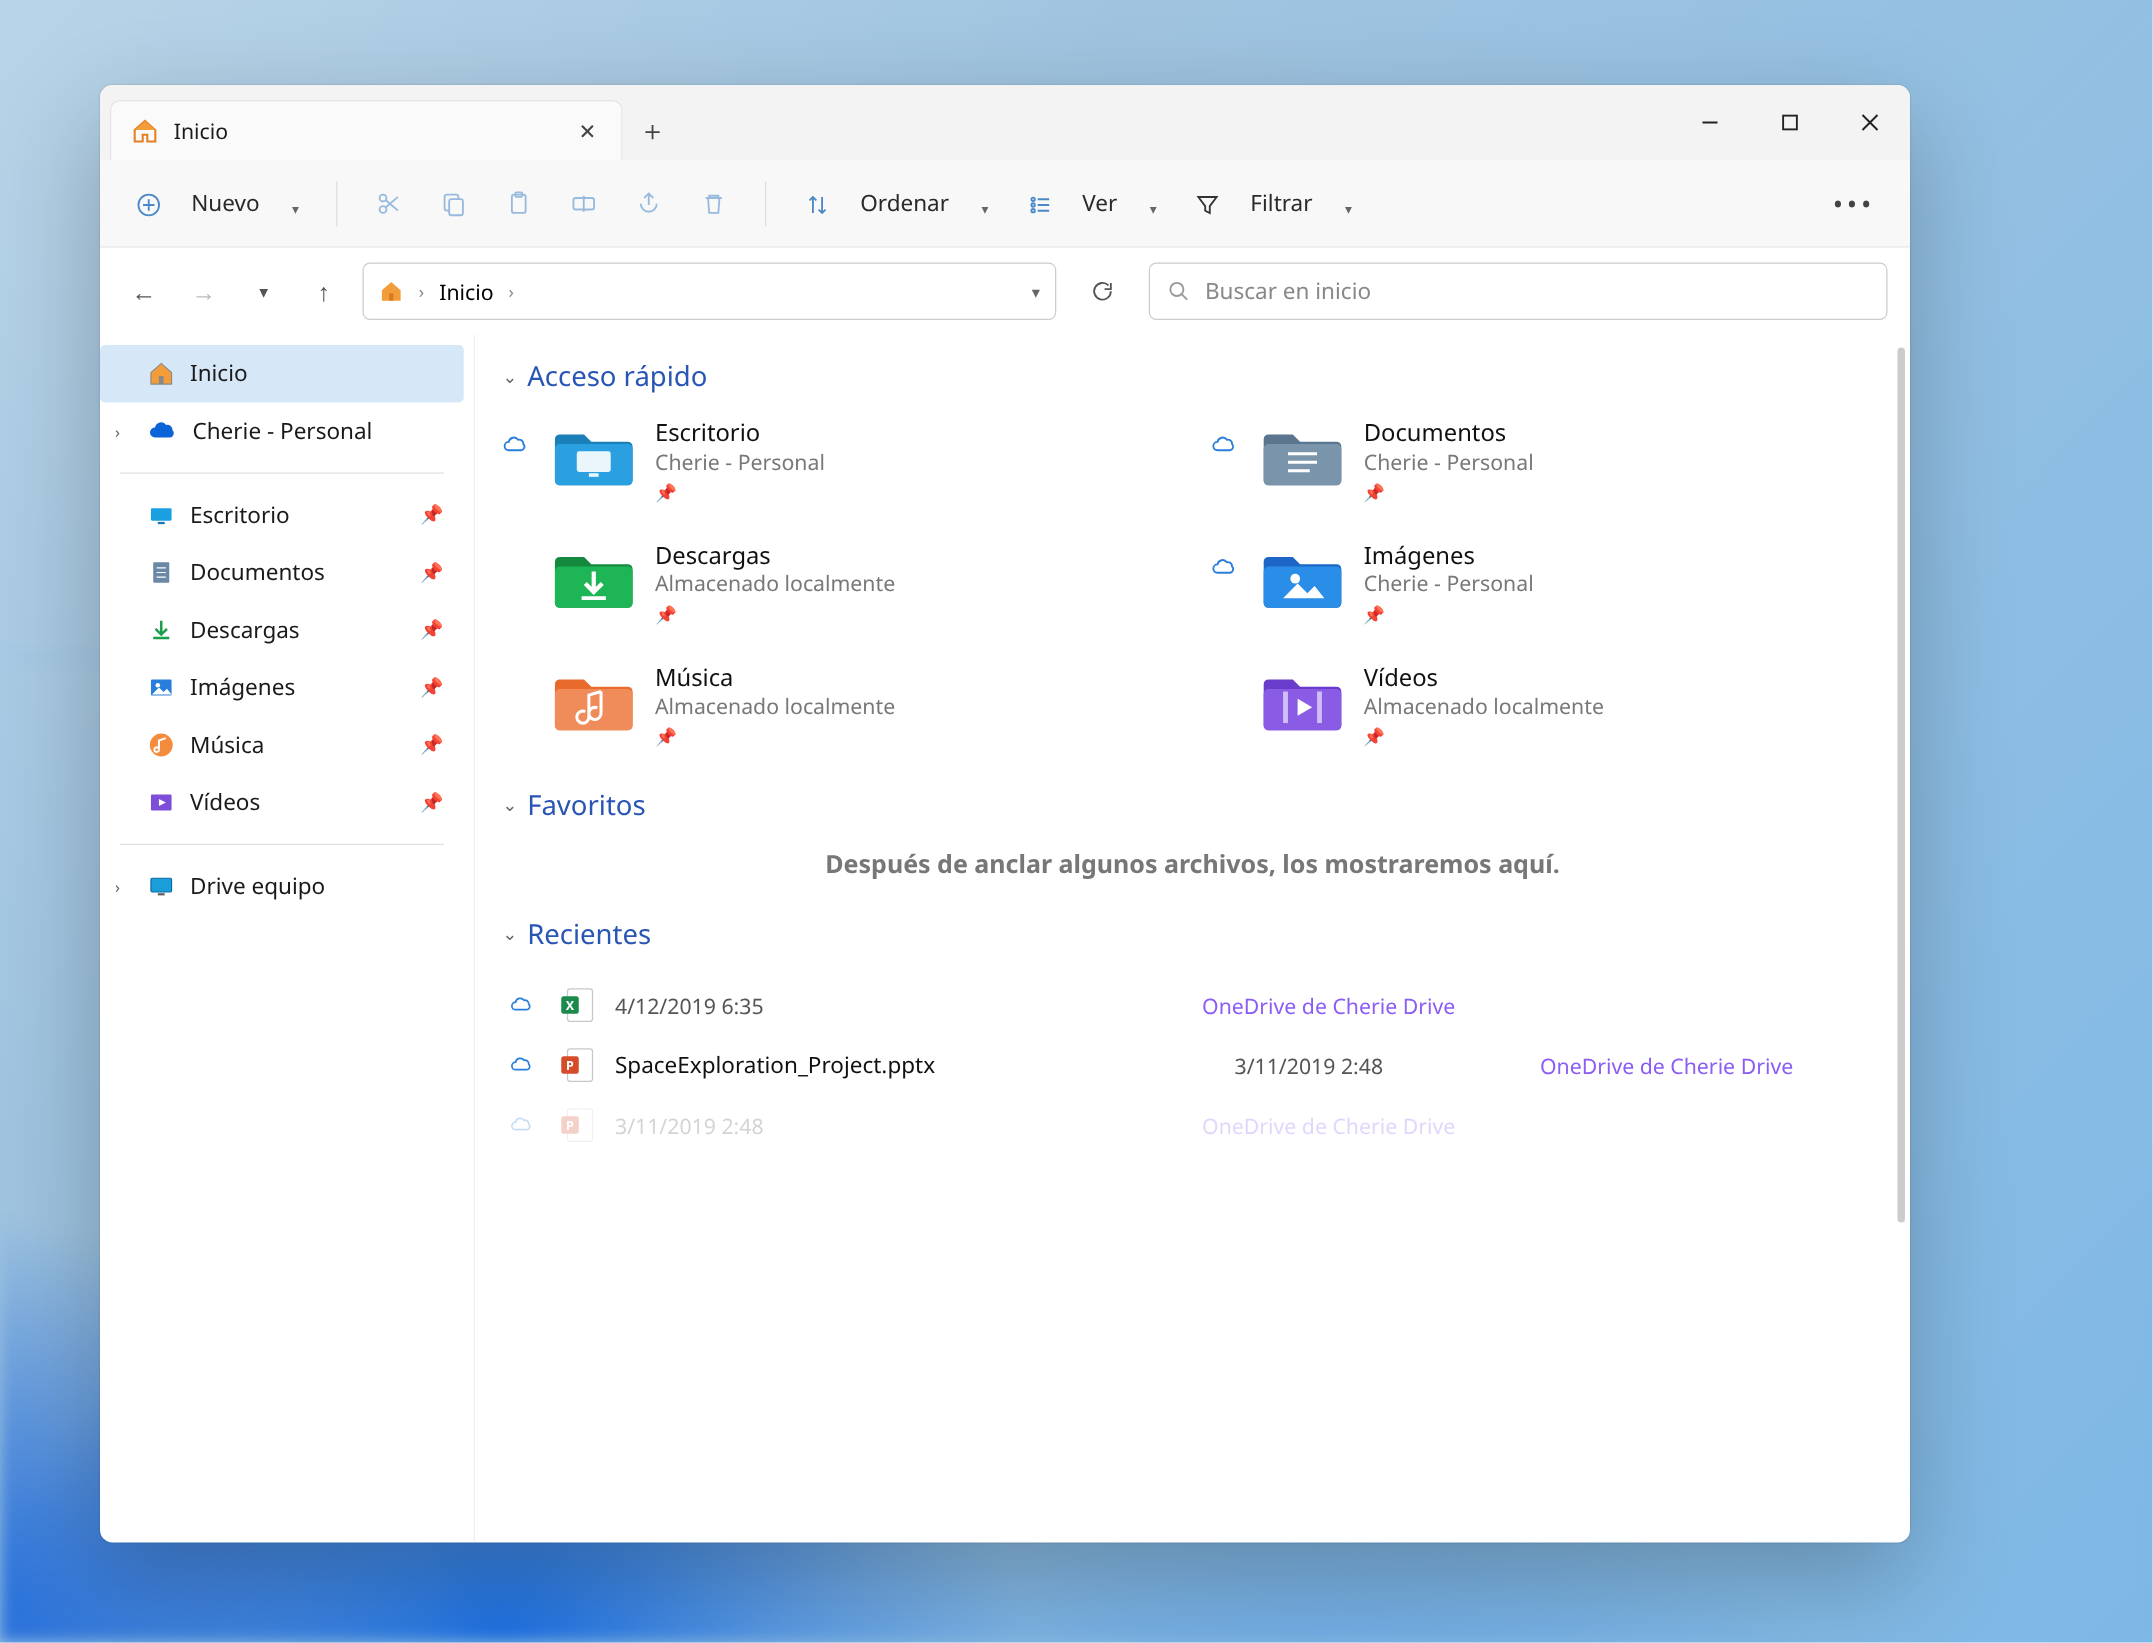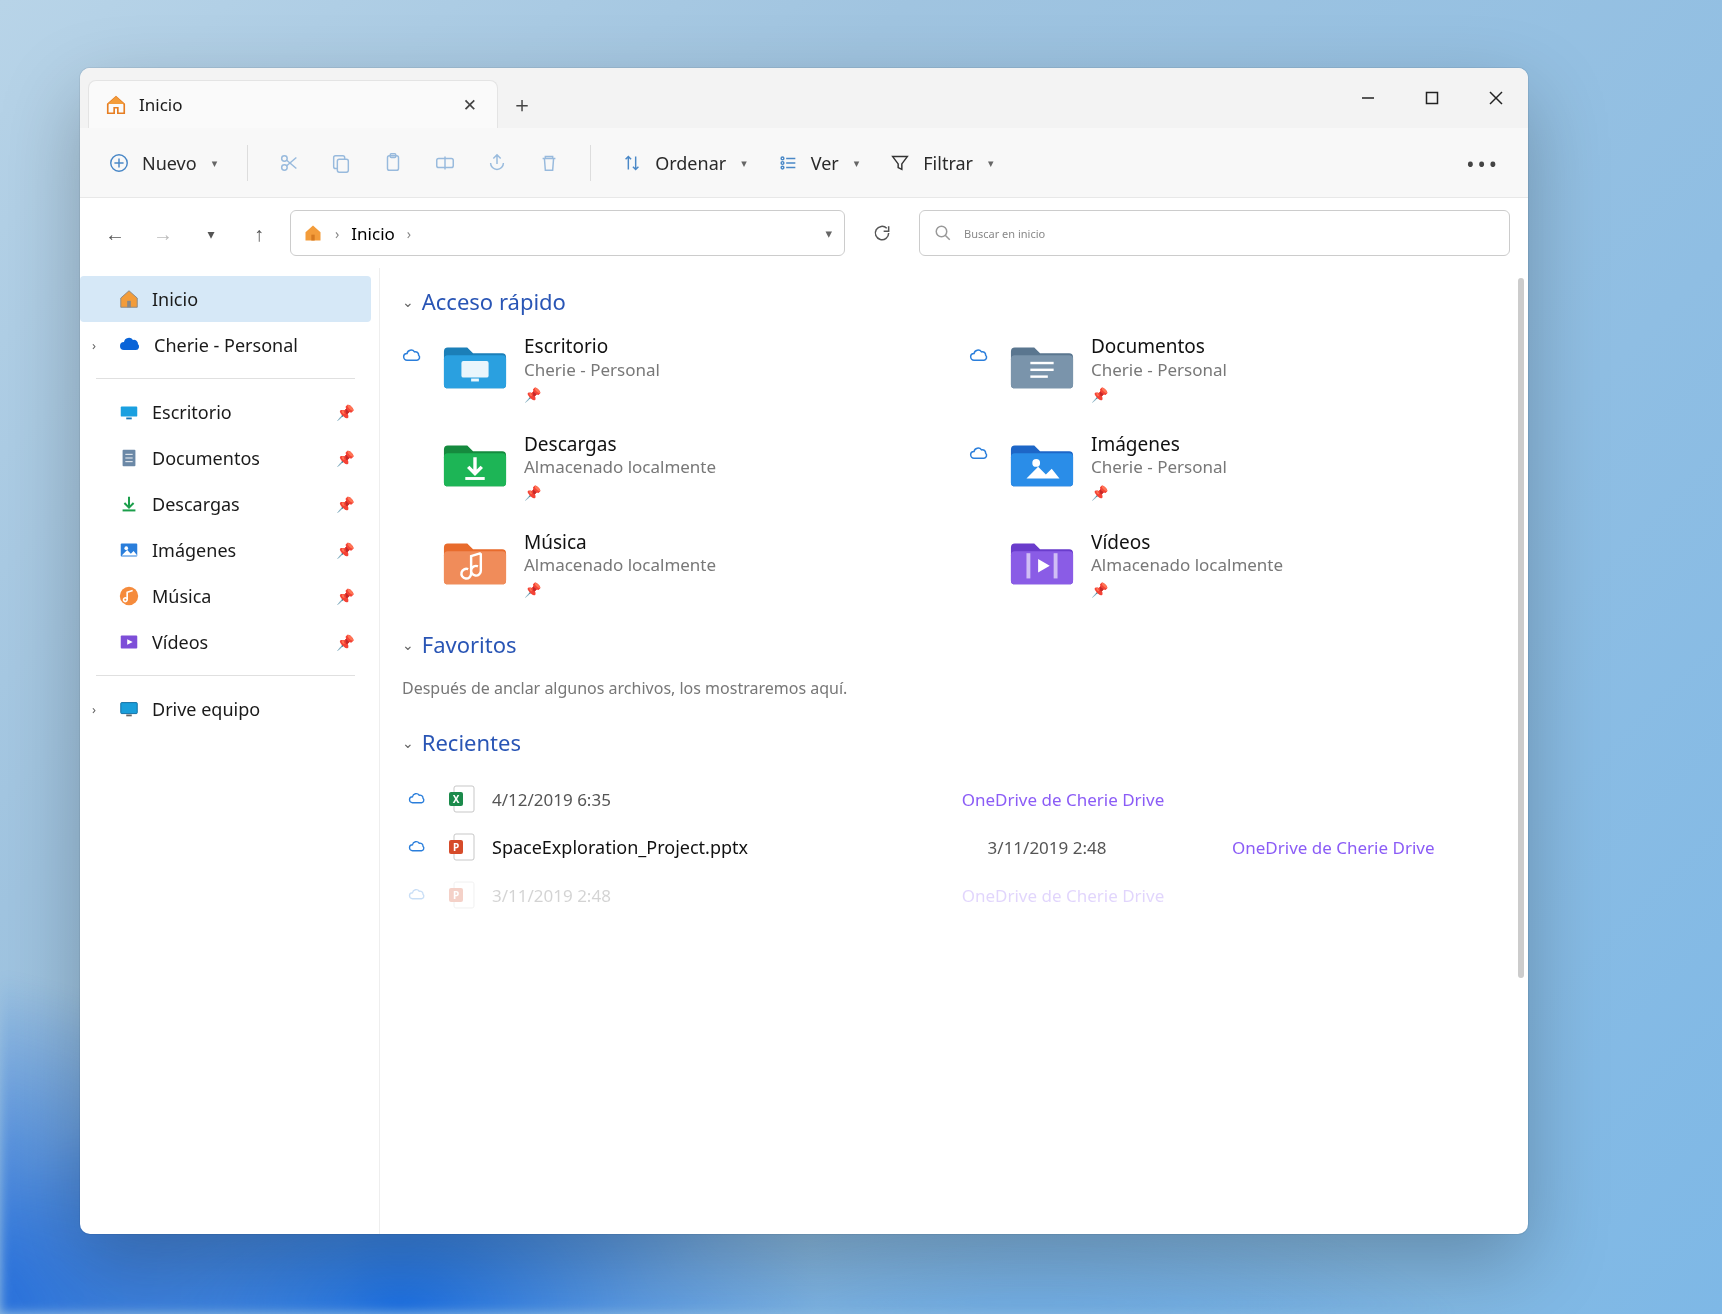"Nuevo" .tbtn { align-items: center -> flex-end; gap: 12px -> 23px }
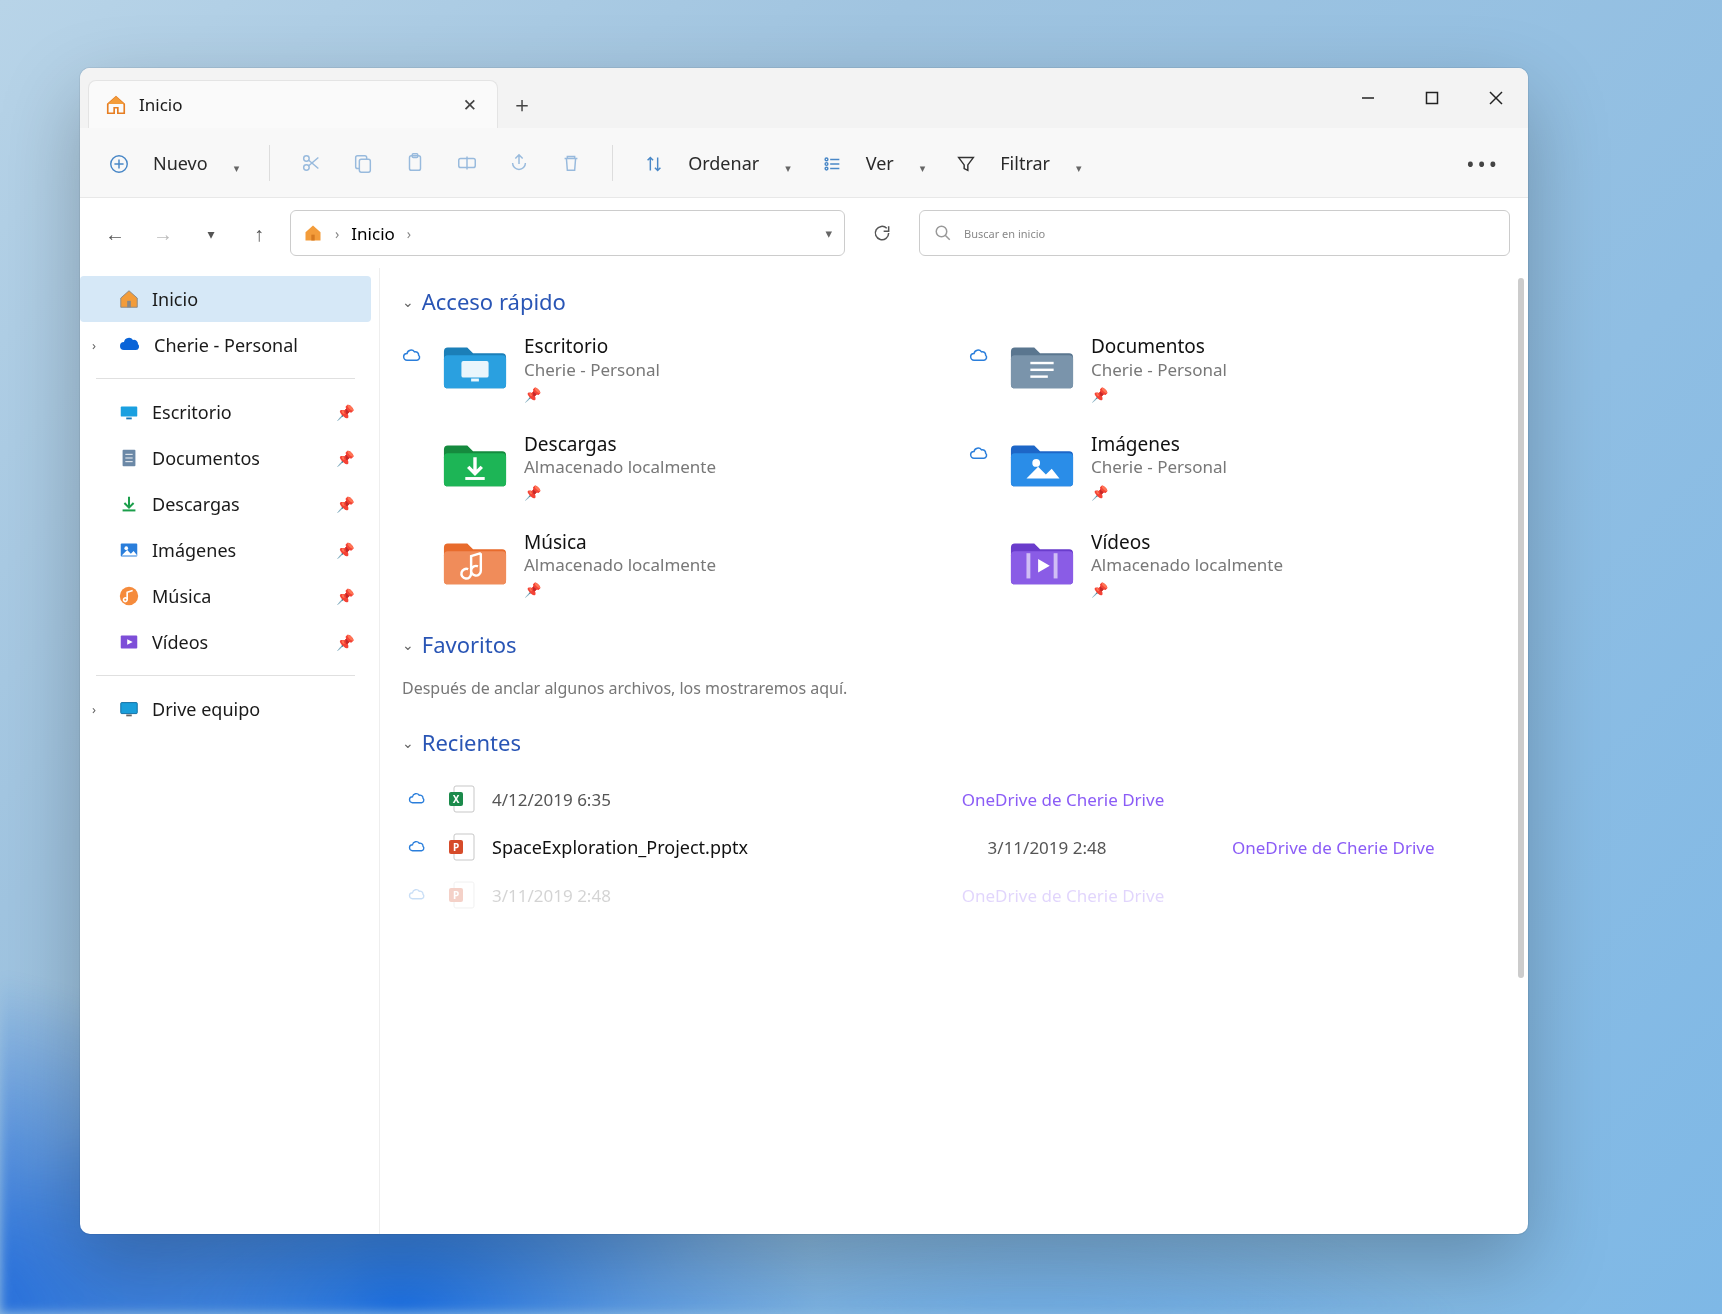"Buscar en inicio" span { font-size: 11px -> 18px }
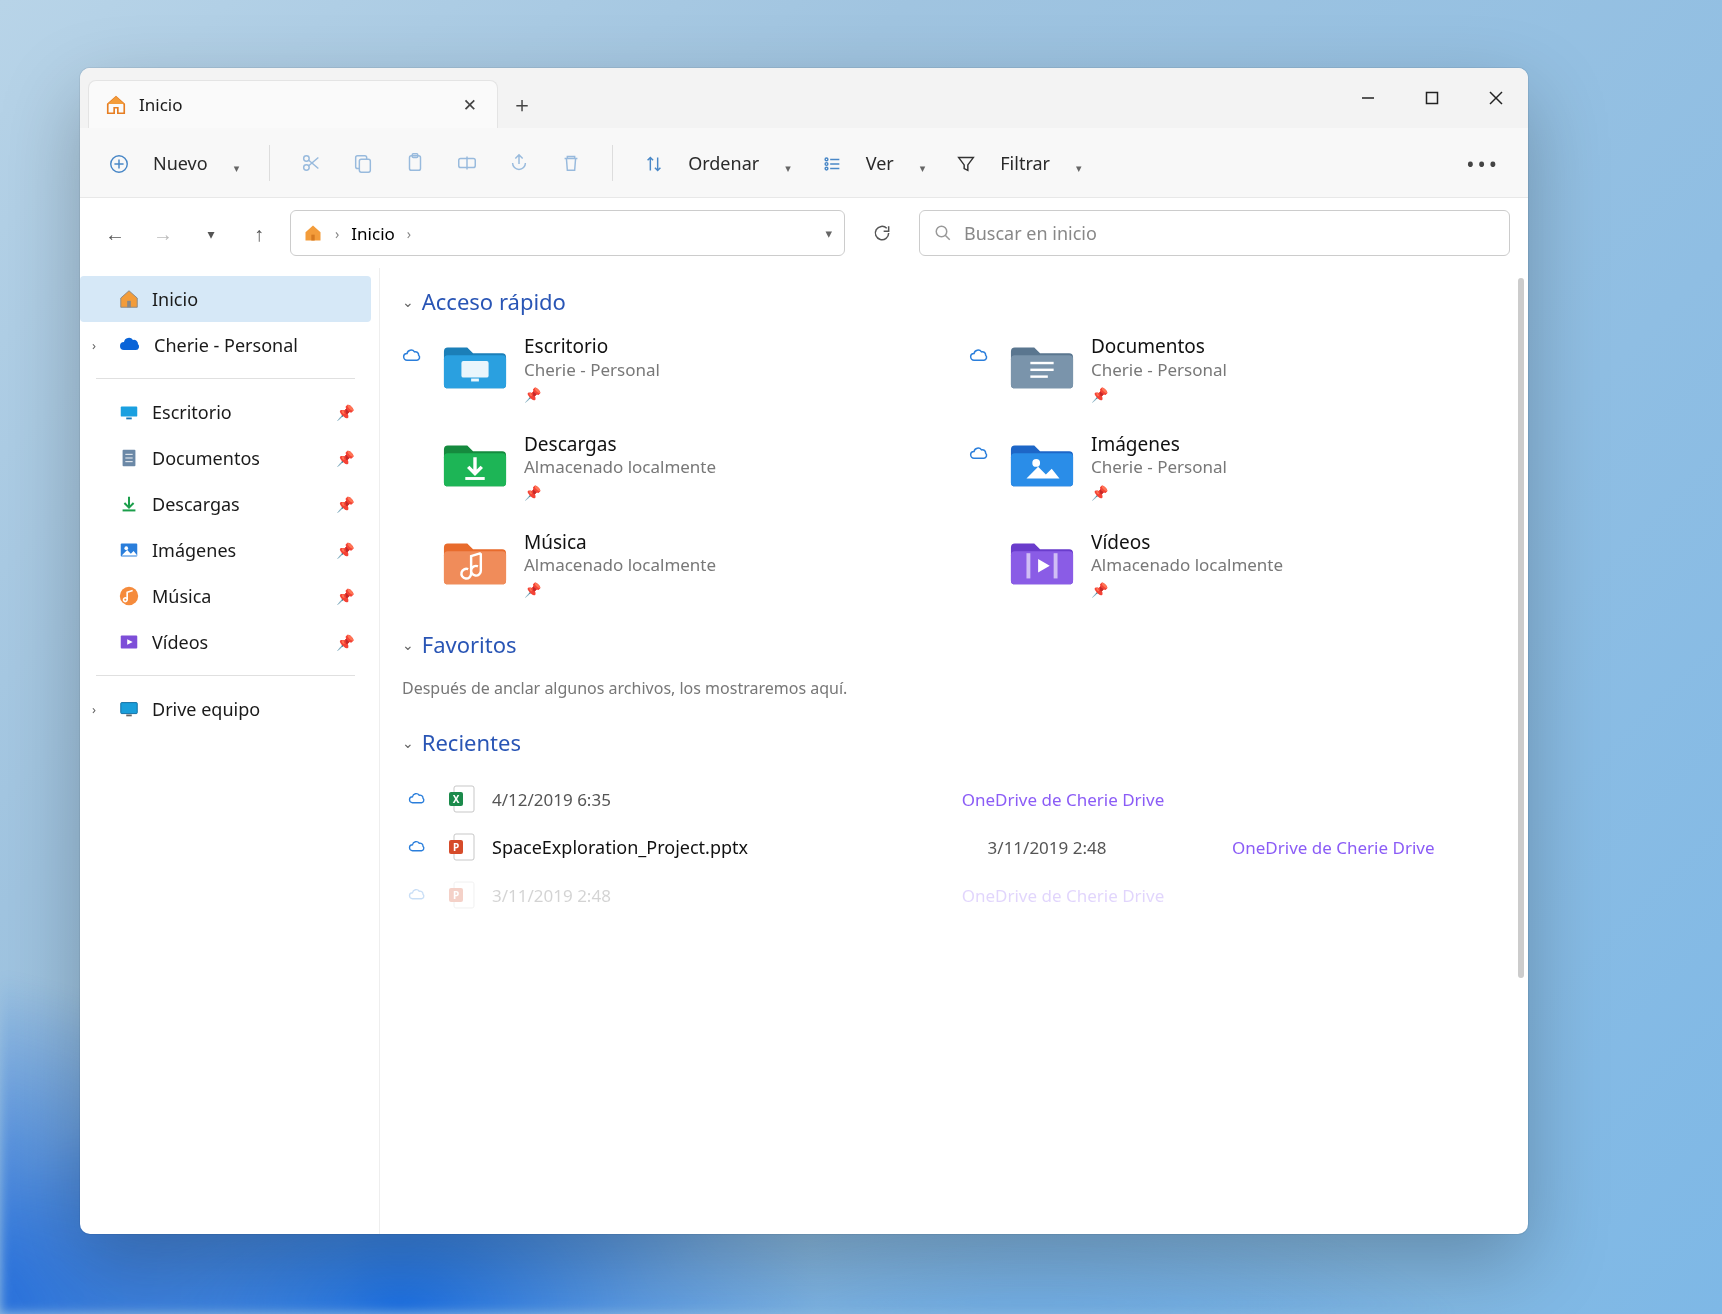"Después de anclar algunos archivos," .fav-empty { font-size: 16px -> 20px; font-weight: none -> bold; text-align: left -> center }
